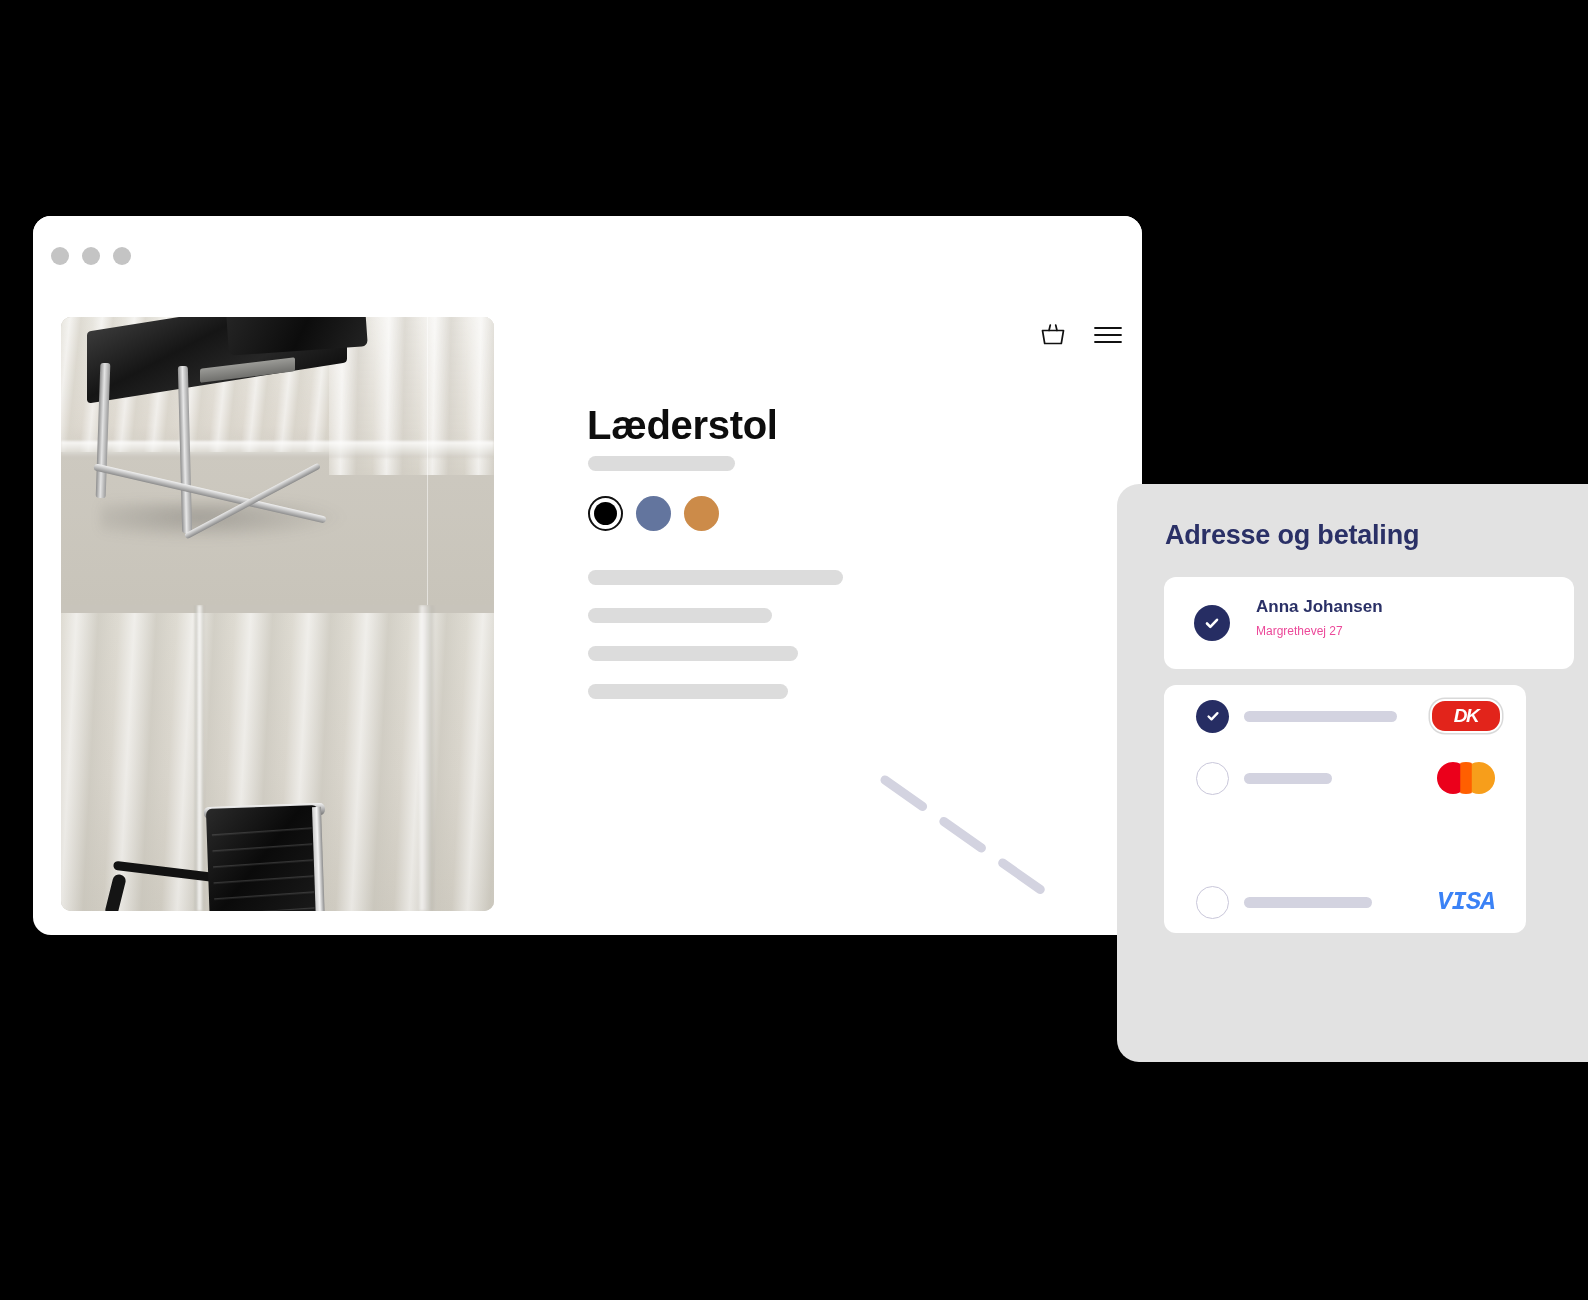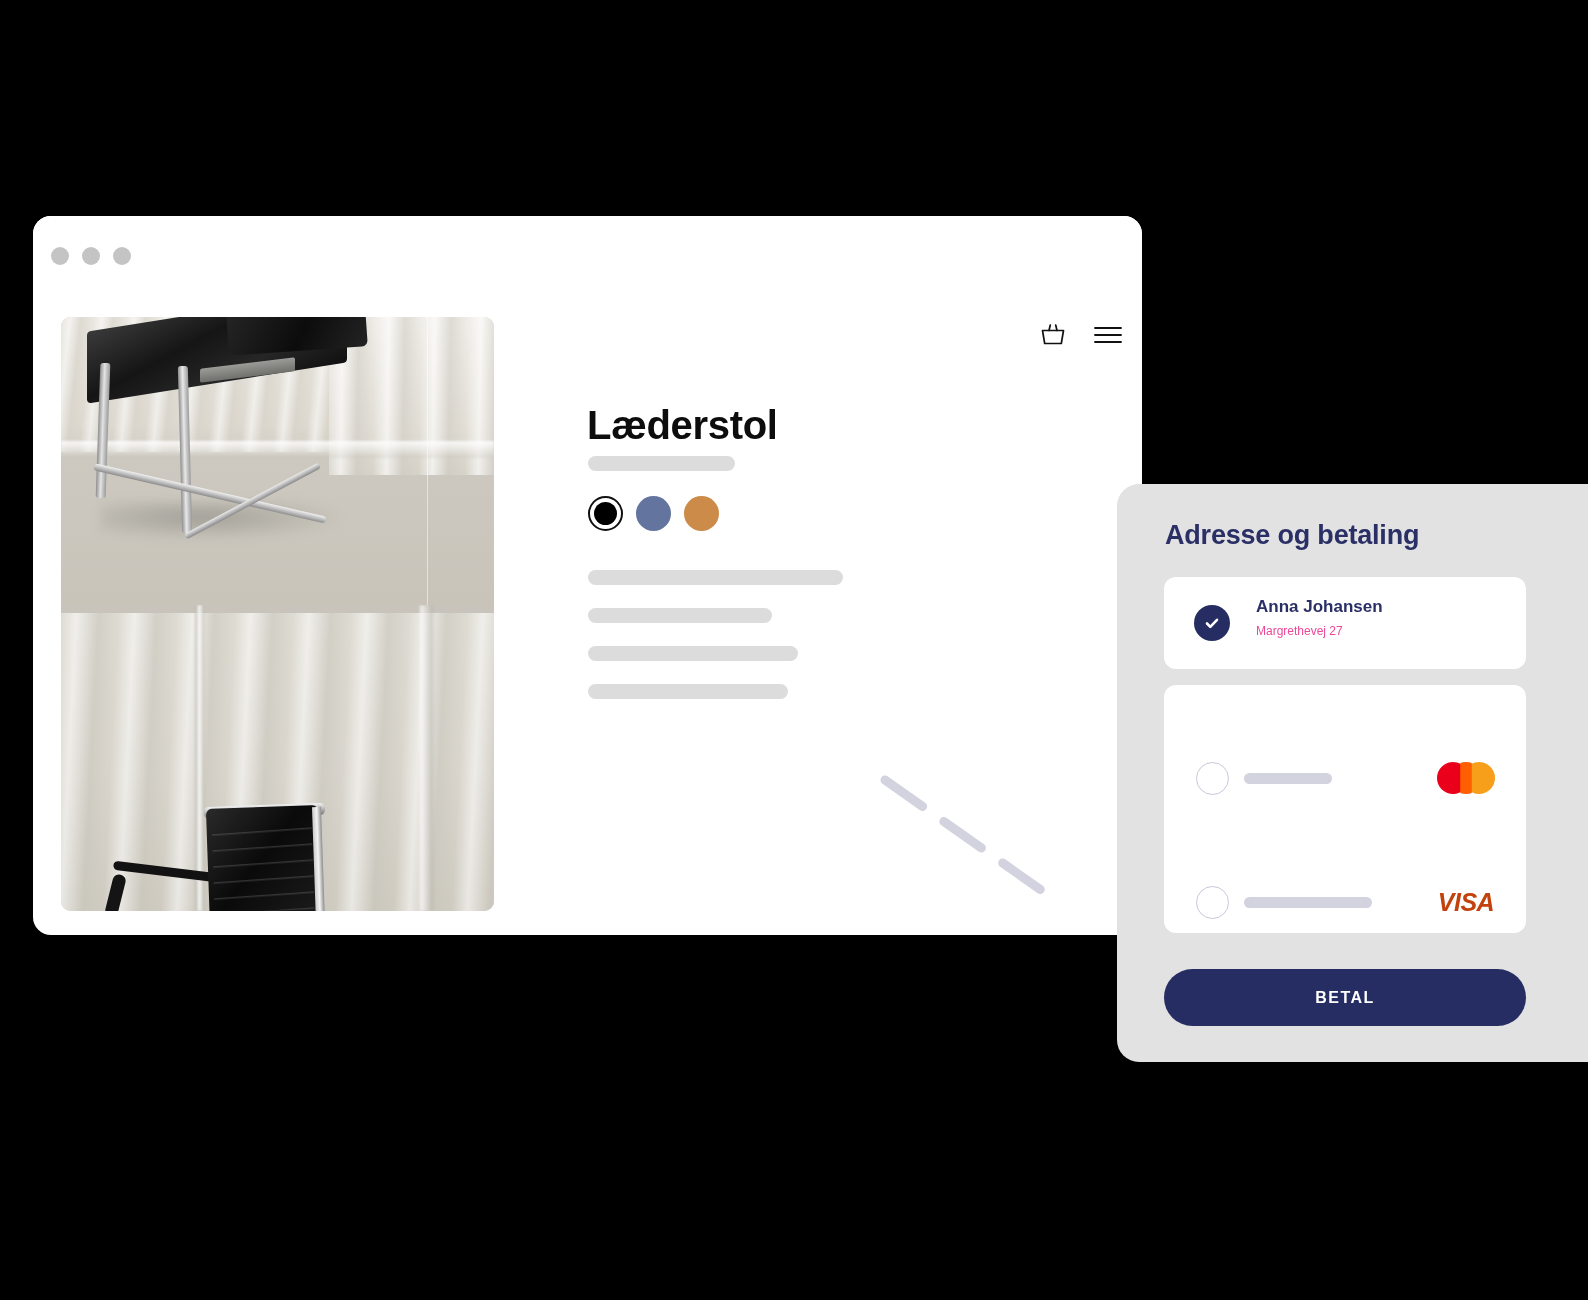"Anna Johansen" .addr-card { padding-left: none -> 48px }
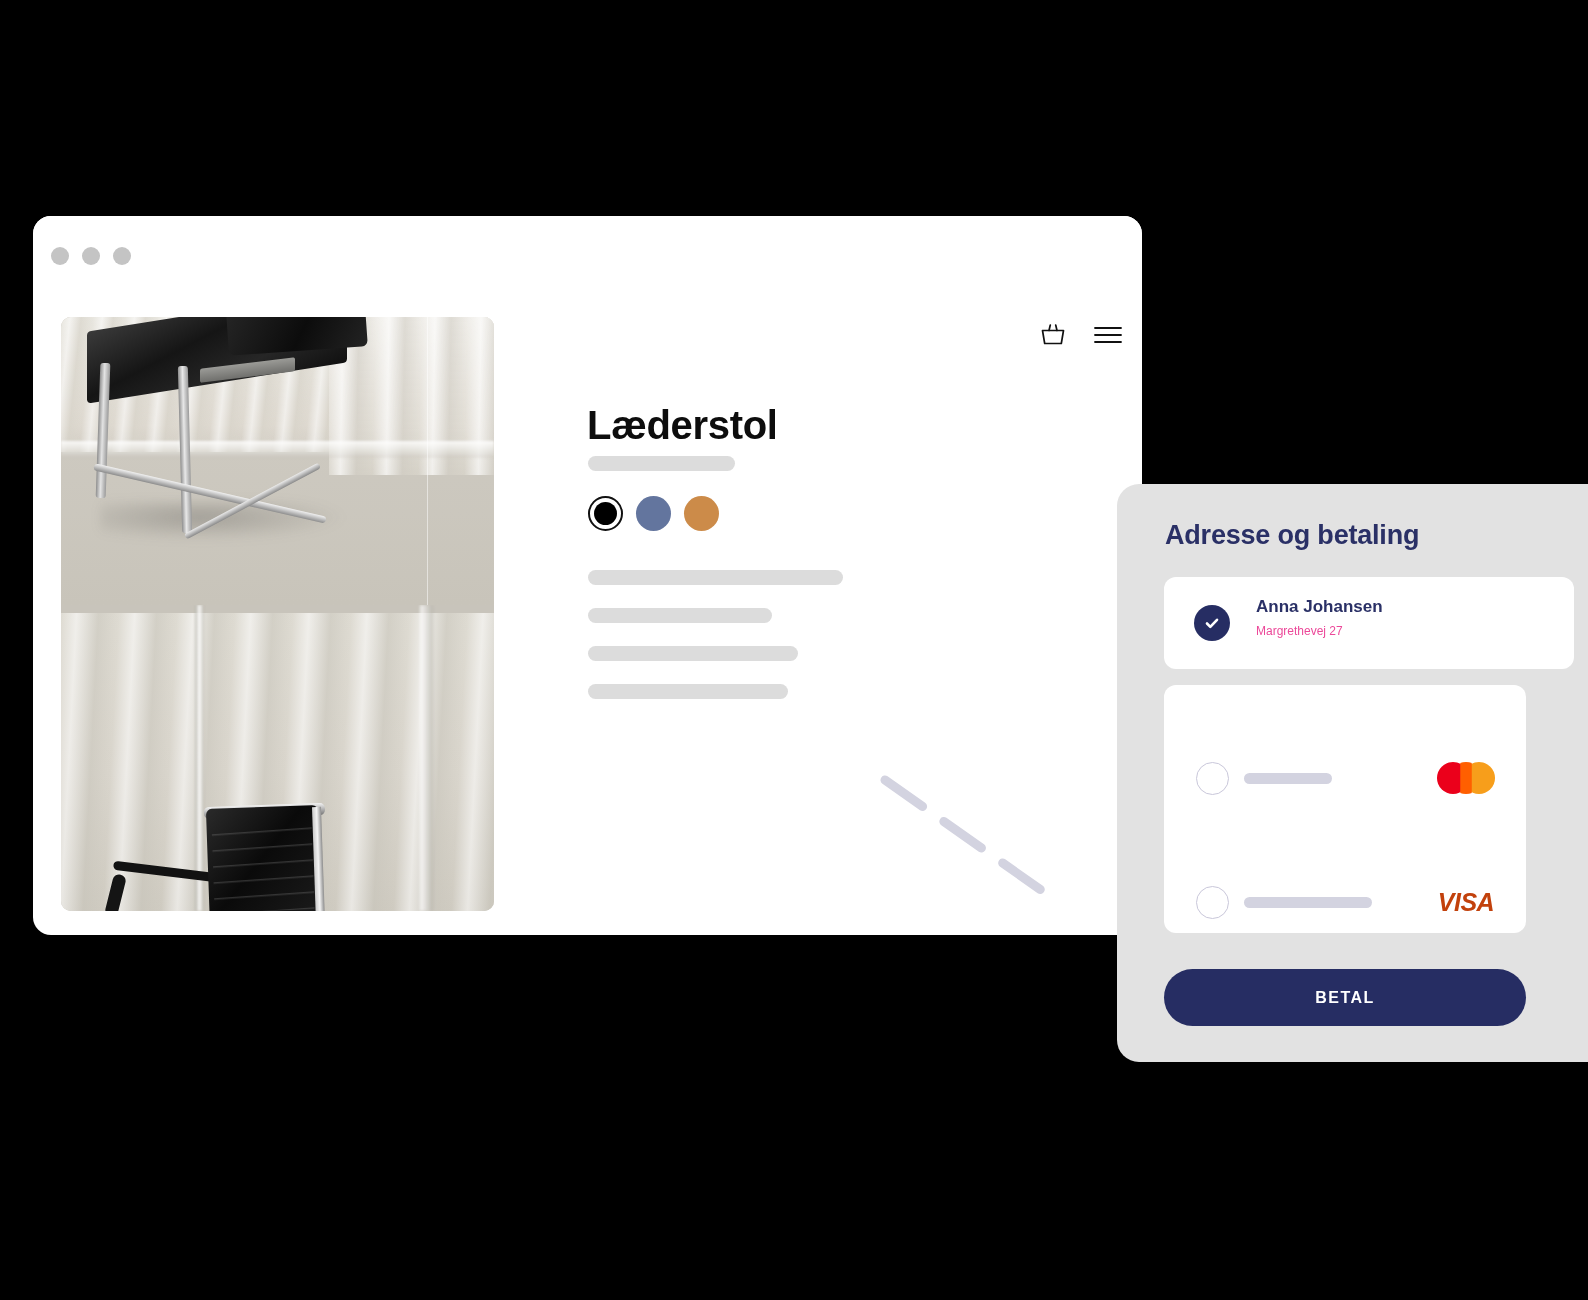"DK" div.method-row { html: none -> <div> <span> <svg> <path></path> </svg> </span> <span></span> <span> <span>DK</span> </span> </div> }
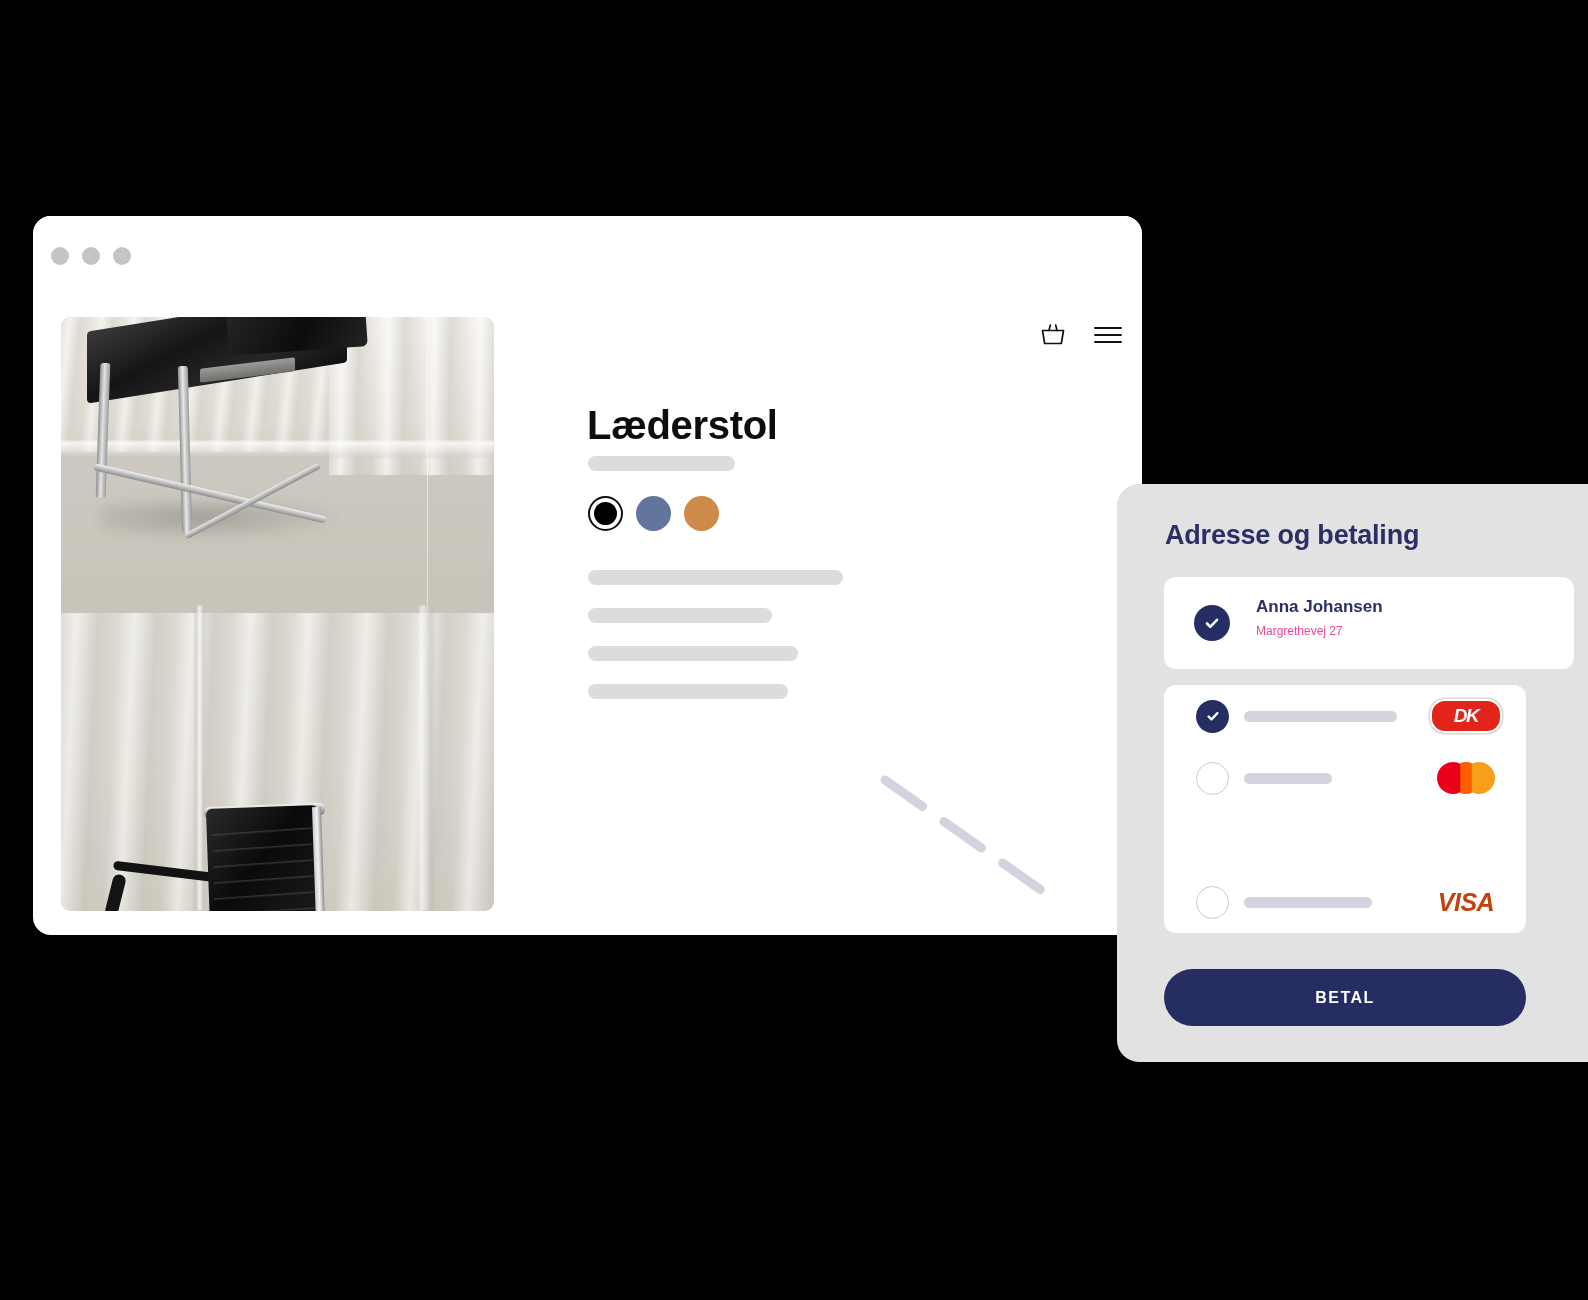"VISA" .visa-logo { color: #c2410c -> #3b82f6; font-family: Liberation Sans, sans-serif -> Liberation Mono, monospace }
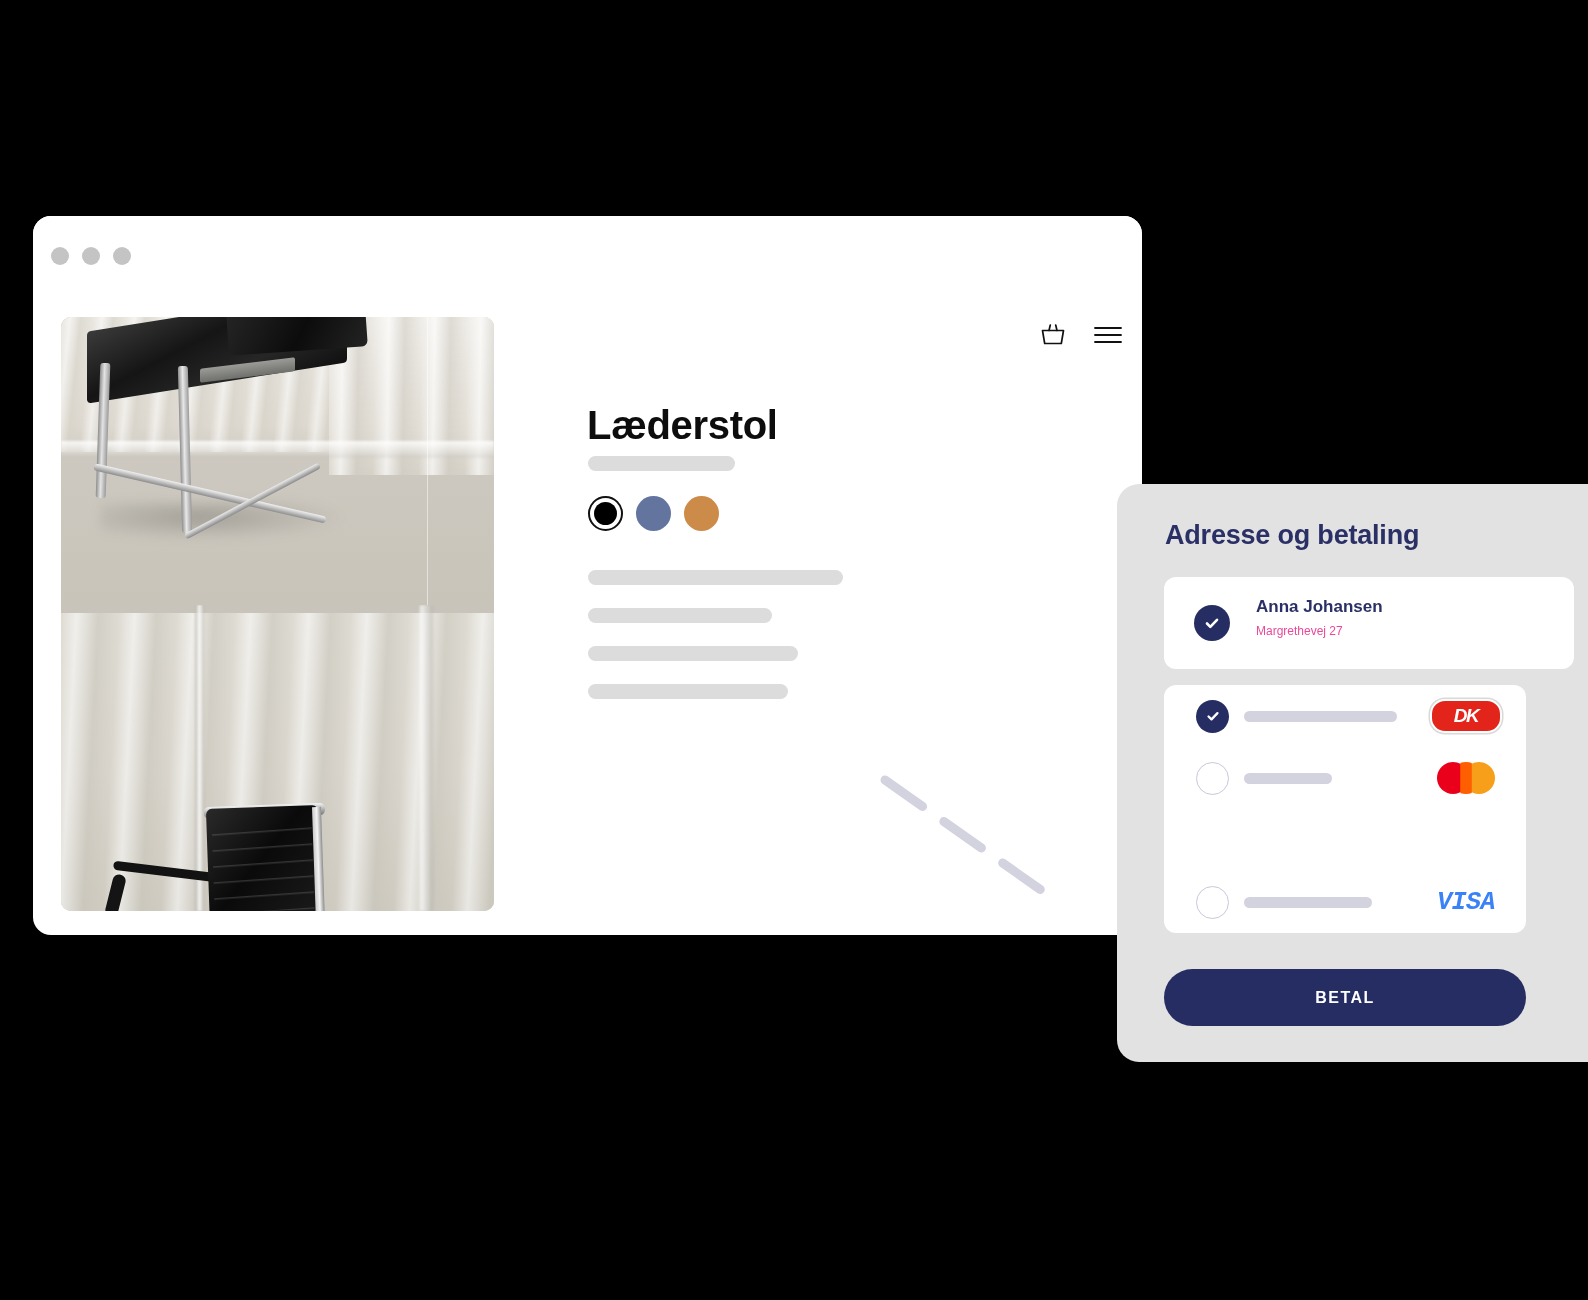"BETAL" button.betal-btn { html: <button>BETAL</button> -> none }
